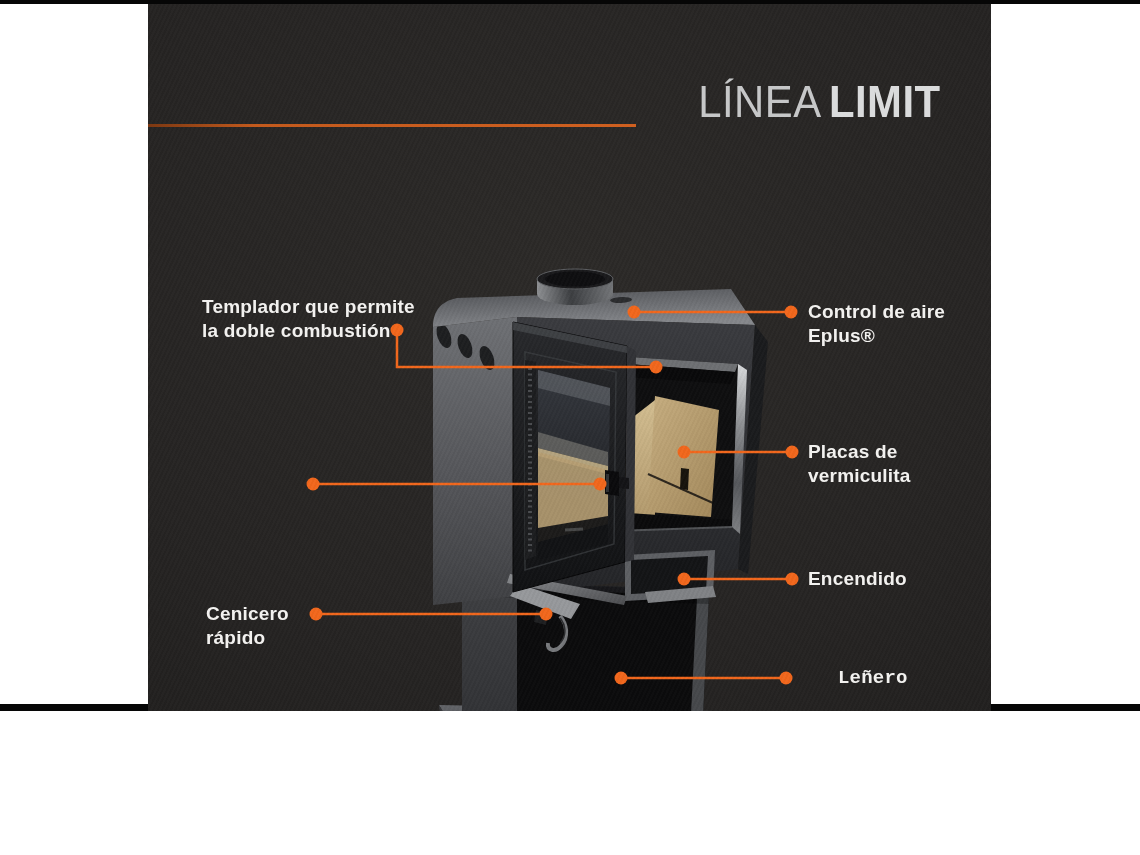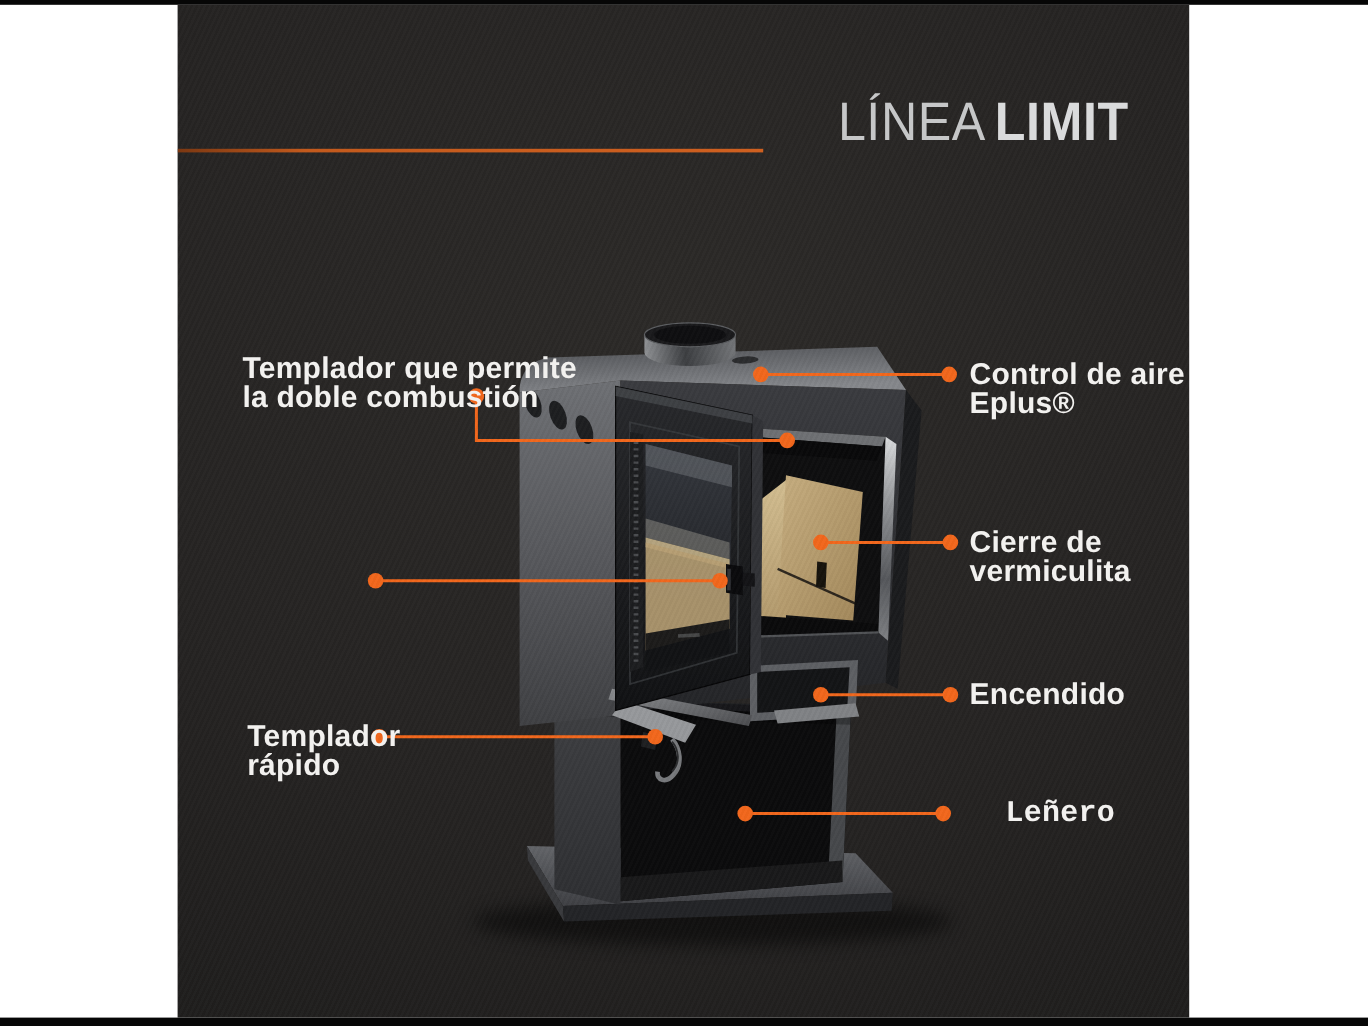"LÍNEA LIMIT" .canvas { height: 855px -> 711px }
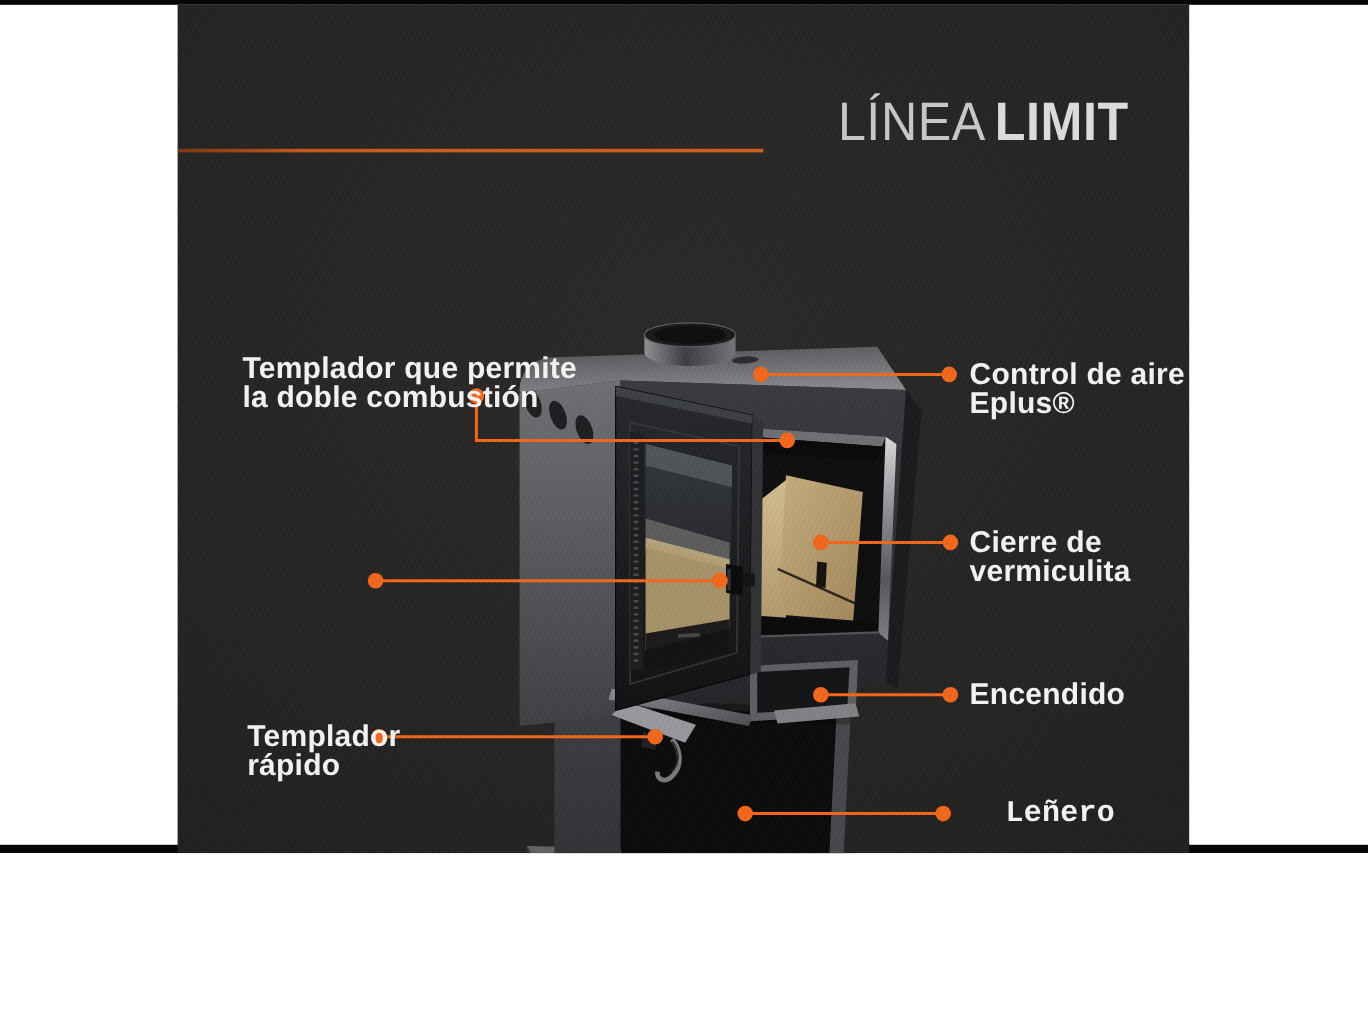"Templador que permite" .label { font-size: 25px -> 19px }
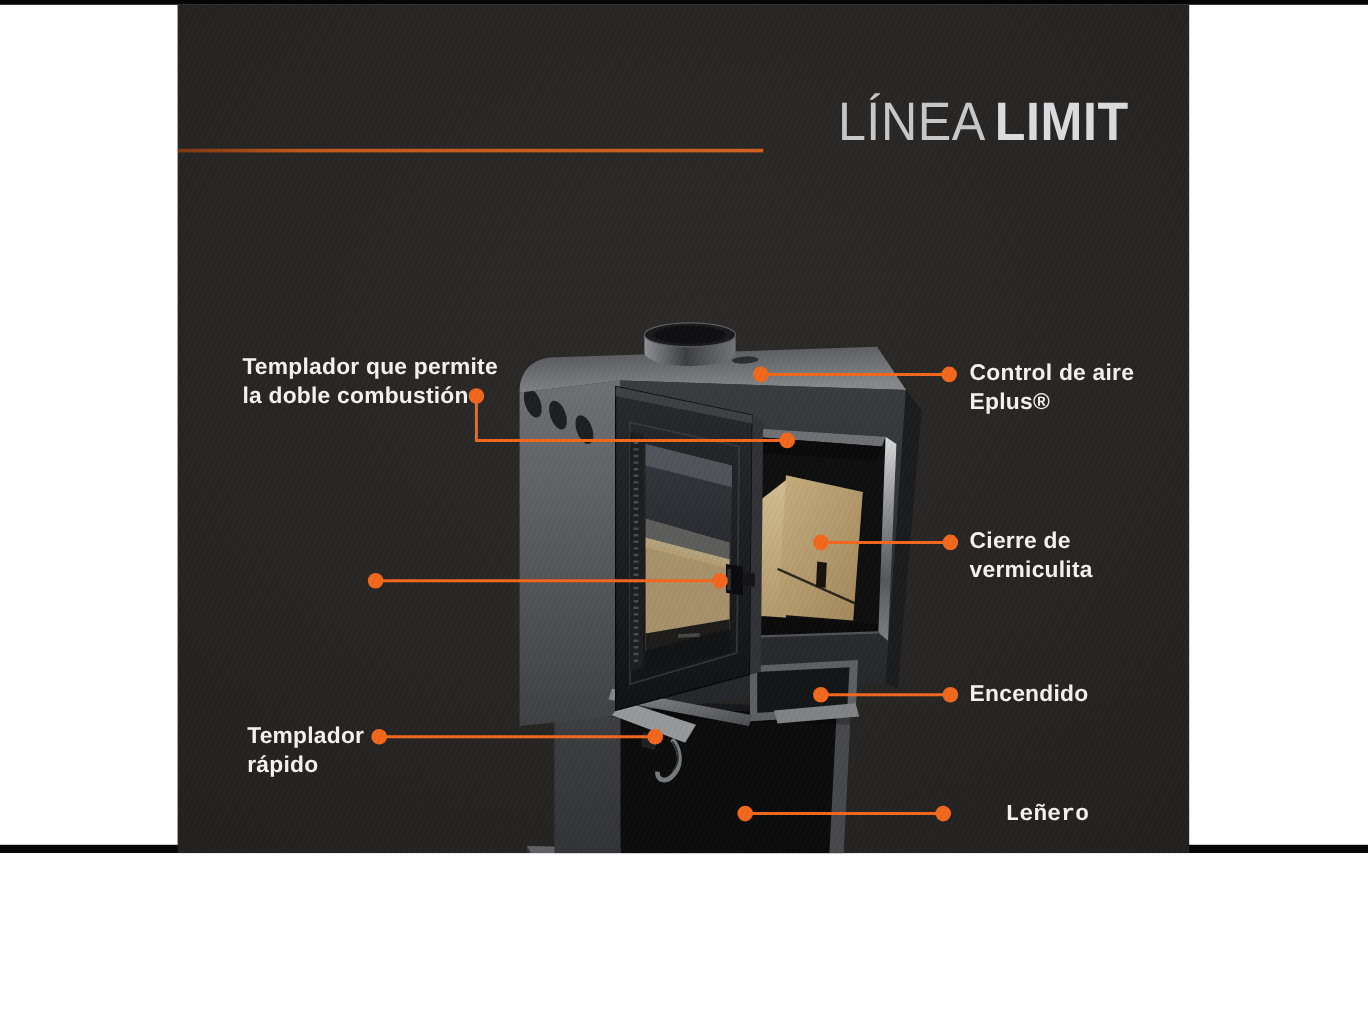"Cierre de" div.label { text: Cierre -> Placas }
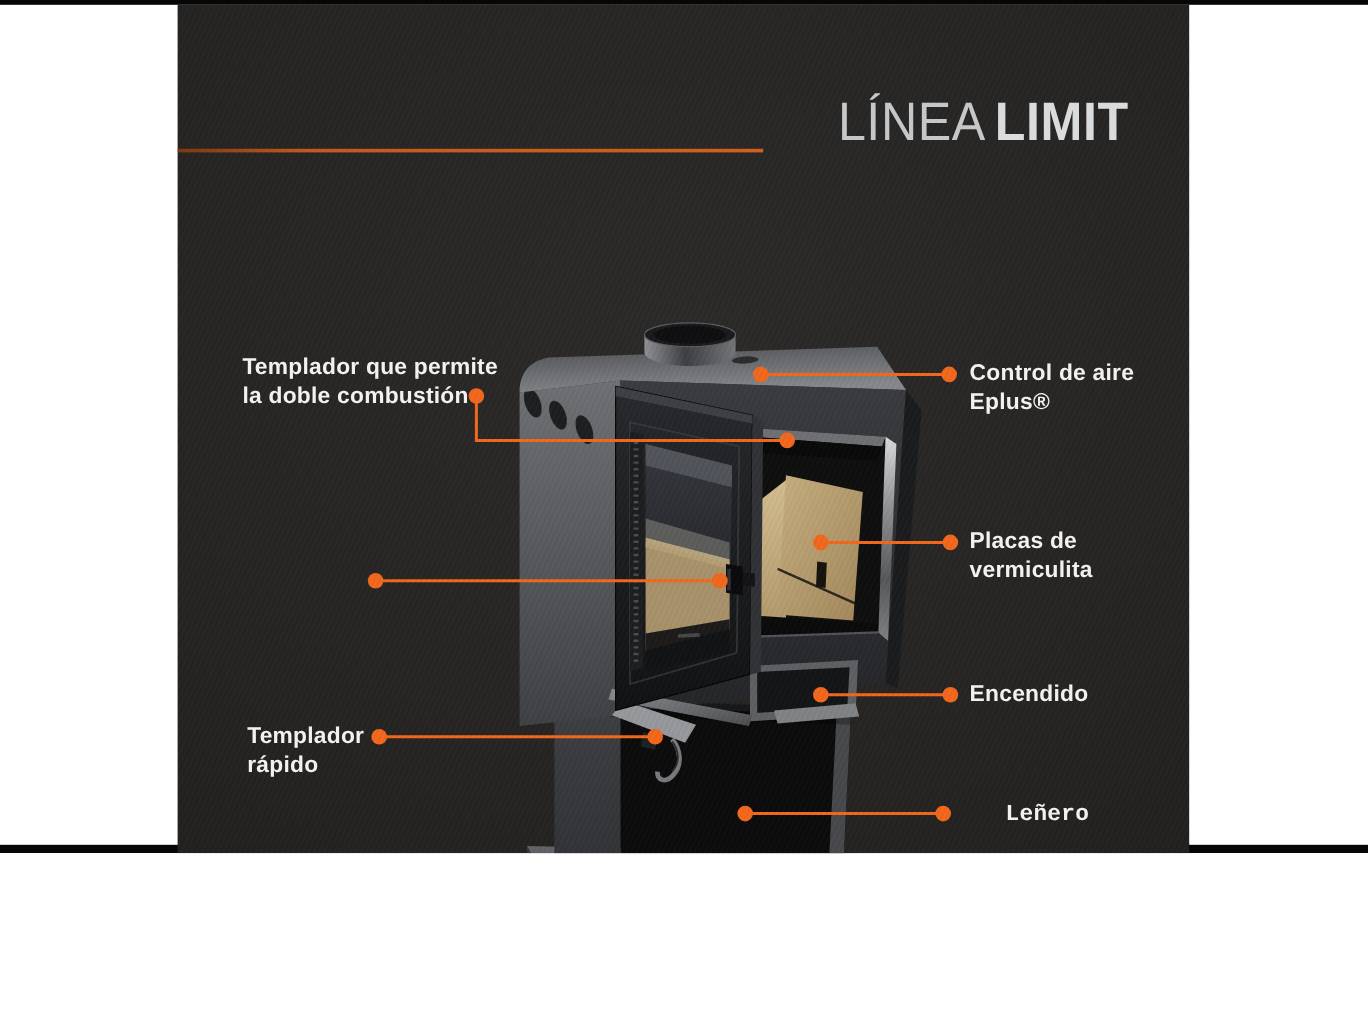"Templador" div.label { text: Templador -> Cenicero }
